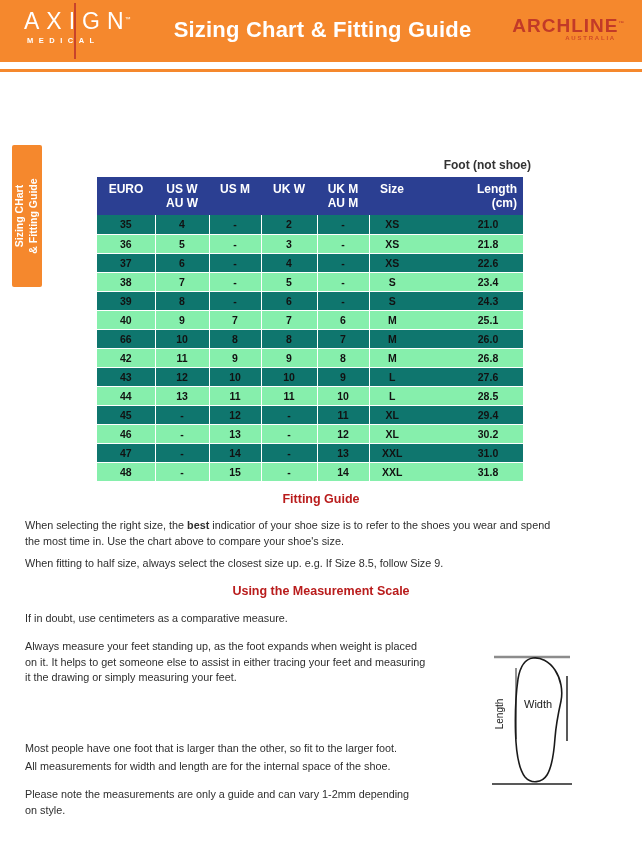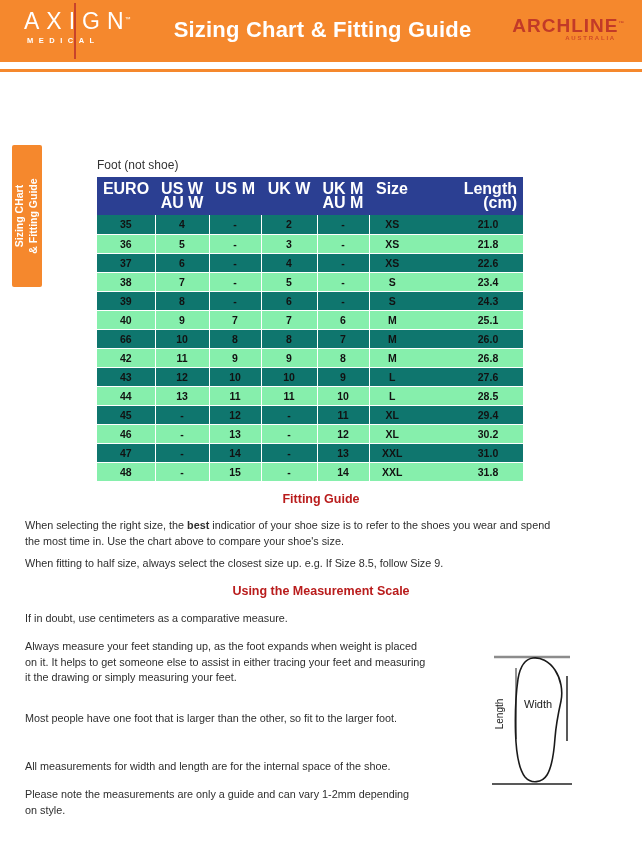"Foot (not shoe)" .table-note { font-weight: 400 -> 700; text-align: none -> right }
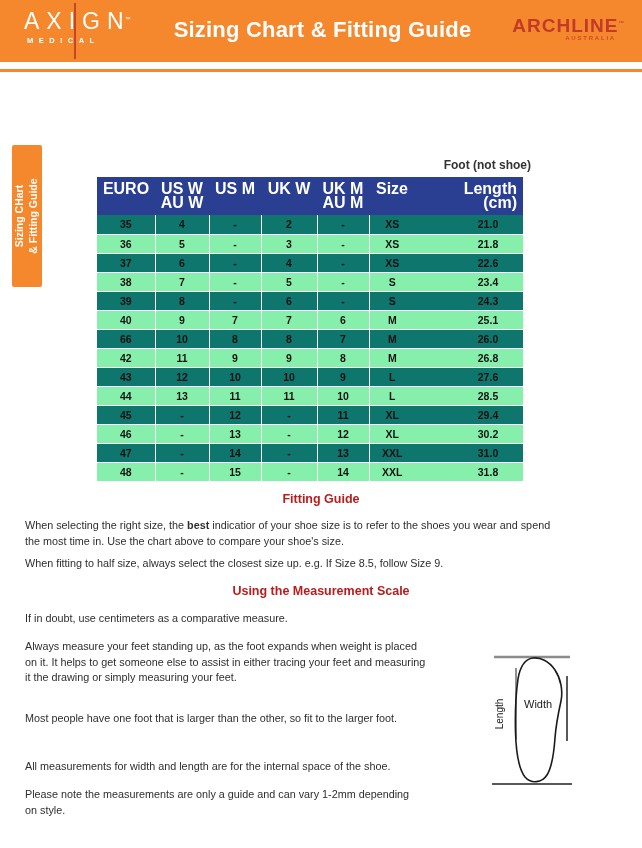"EURO" table.sizing th { font-size: 16px -> 12px }
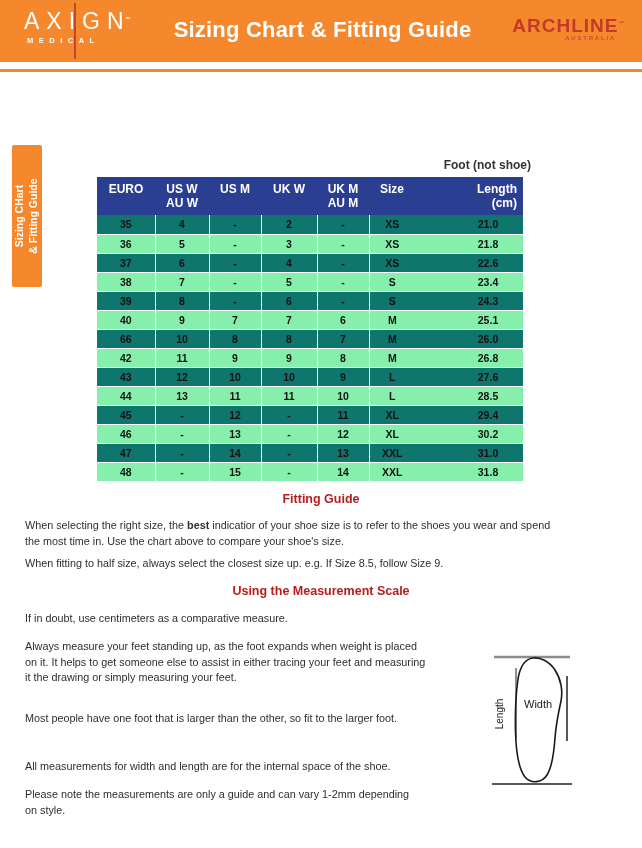"Most people have one foot" #m3 { top: 711px -> 741px }
